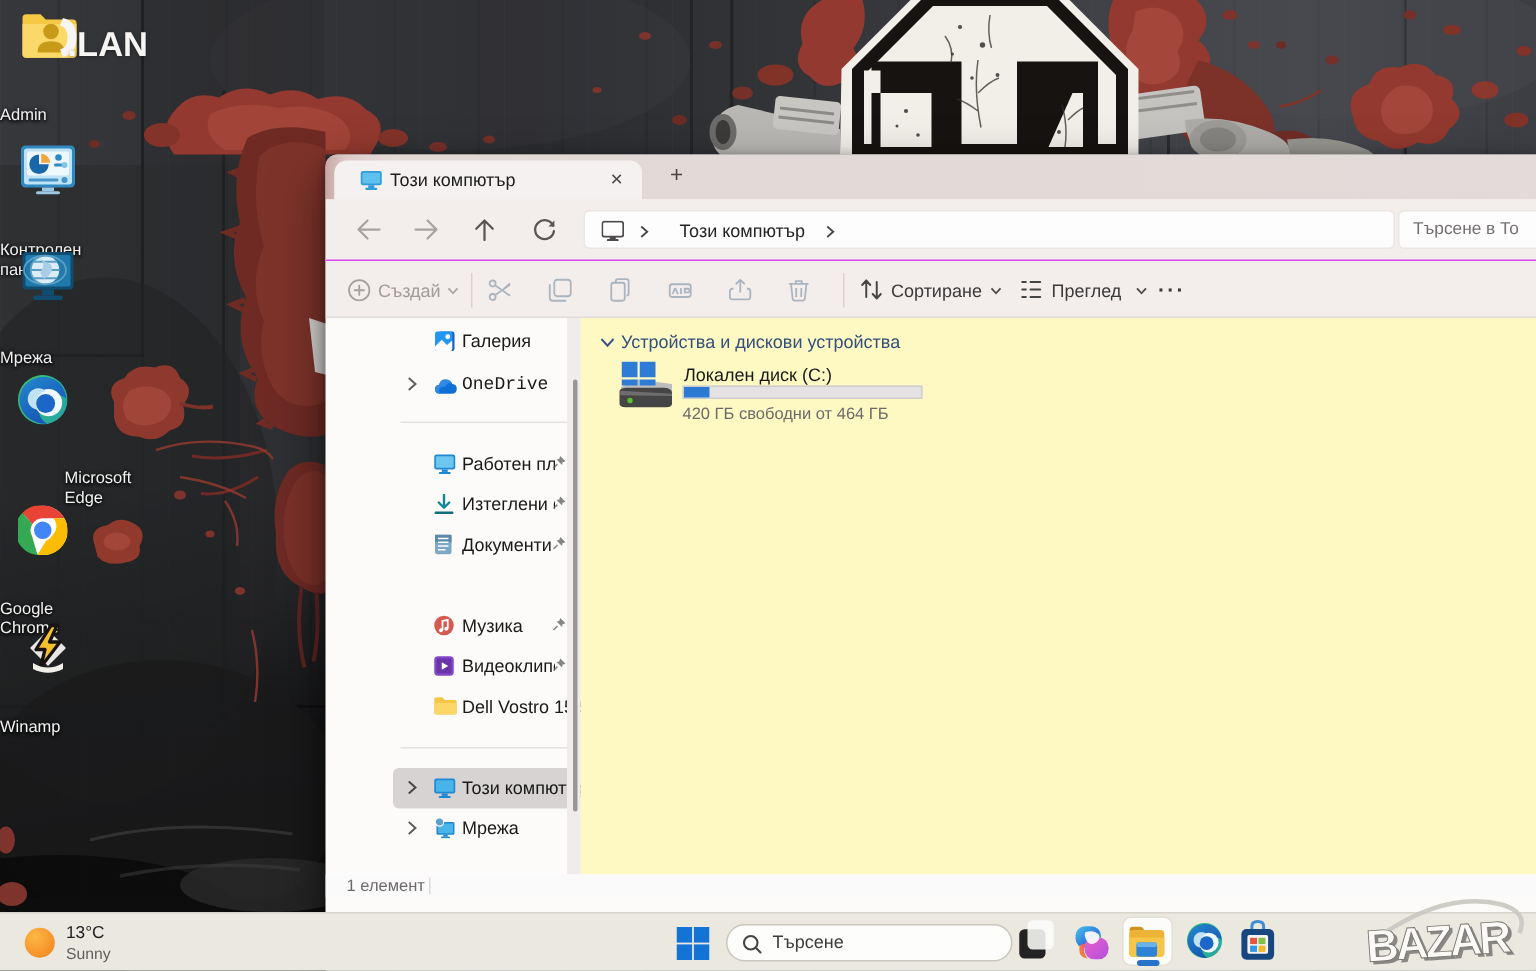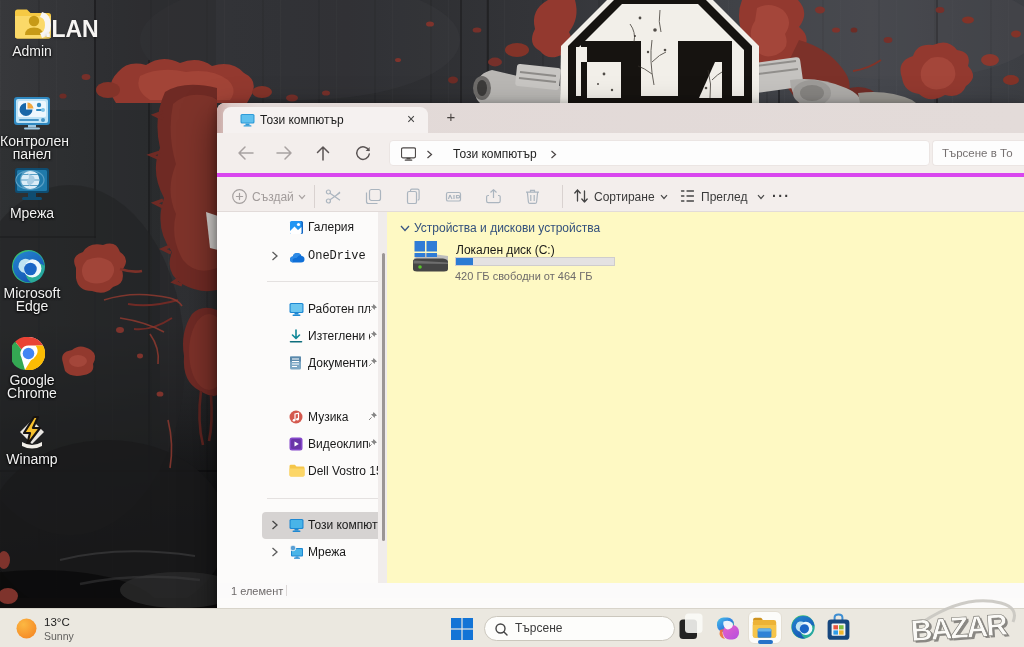"Admin" .dlabel { font-size: 14px -> 11px; margin-top: none -> 26px; text-align: center -> none }
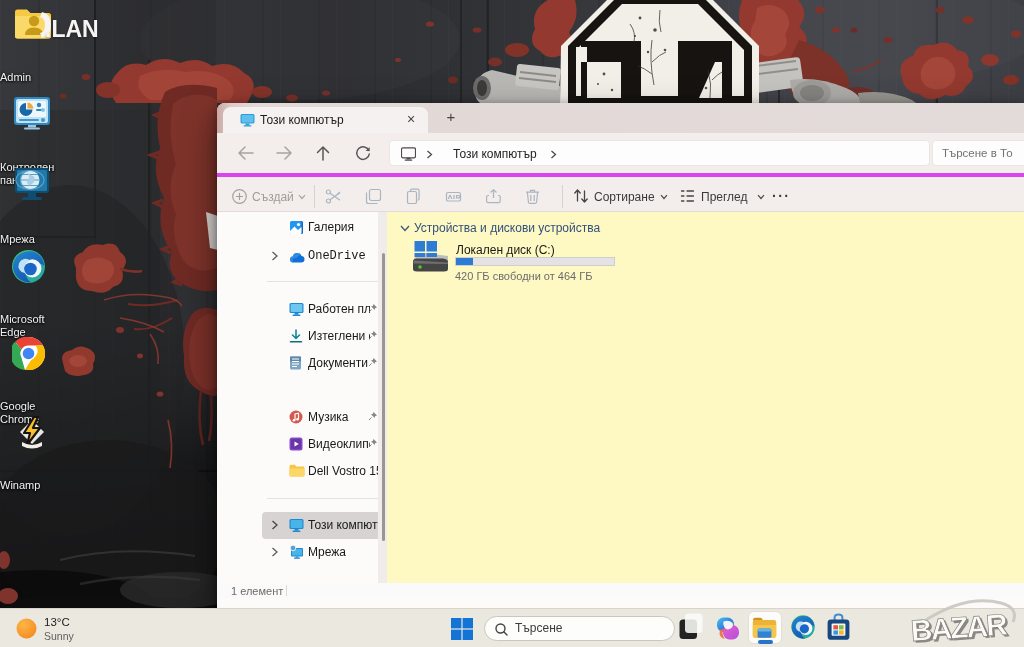"Създай" #toolbar { border-top: 4px solid #d946ef -> 1px solid #d946ef }
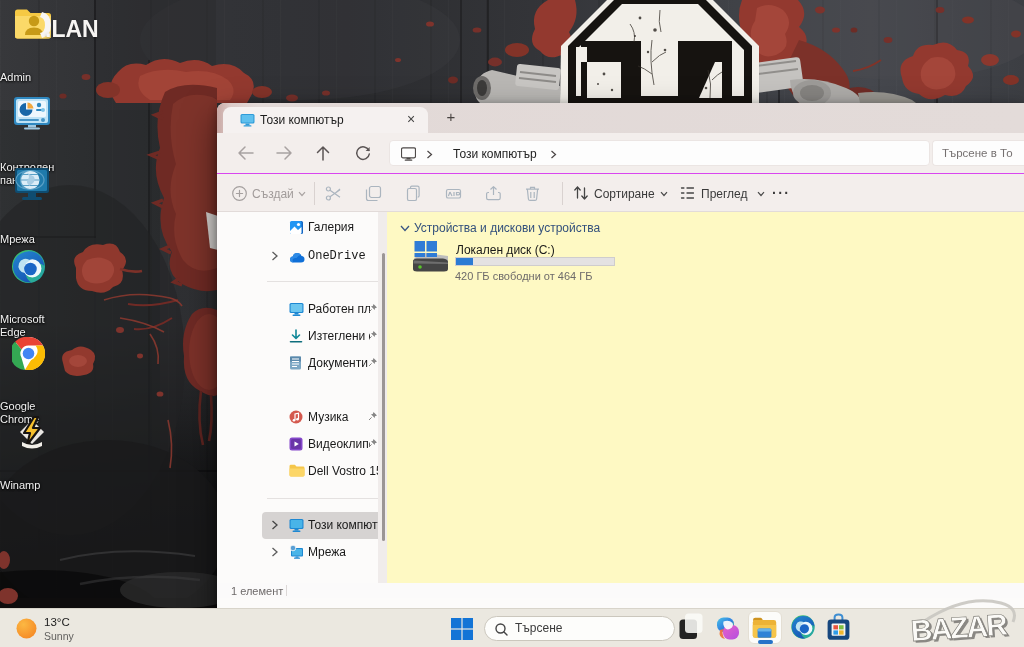"Microsoft" div.dlabel { padding-left: none -> 43px }
